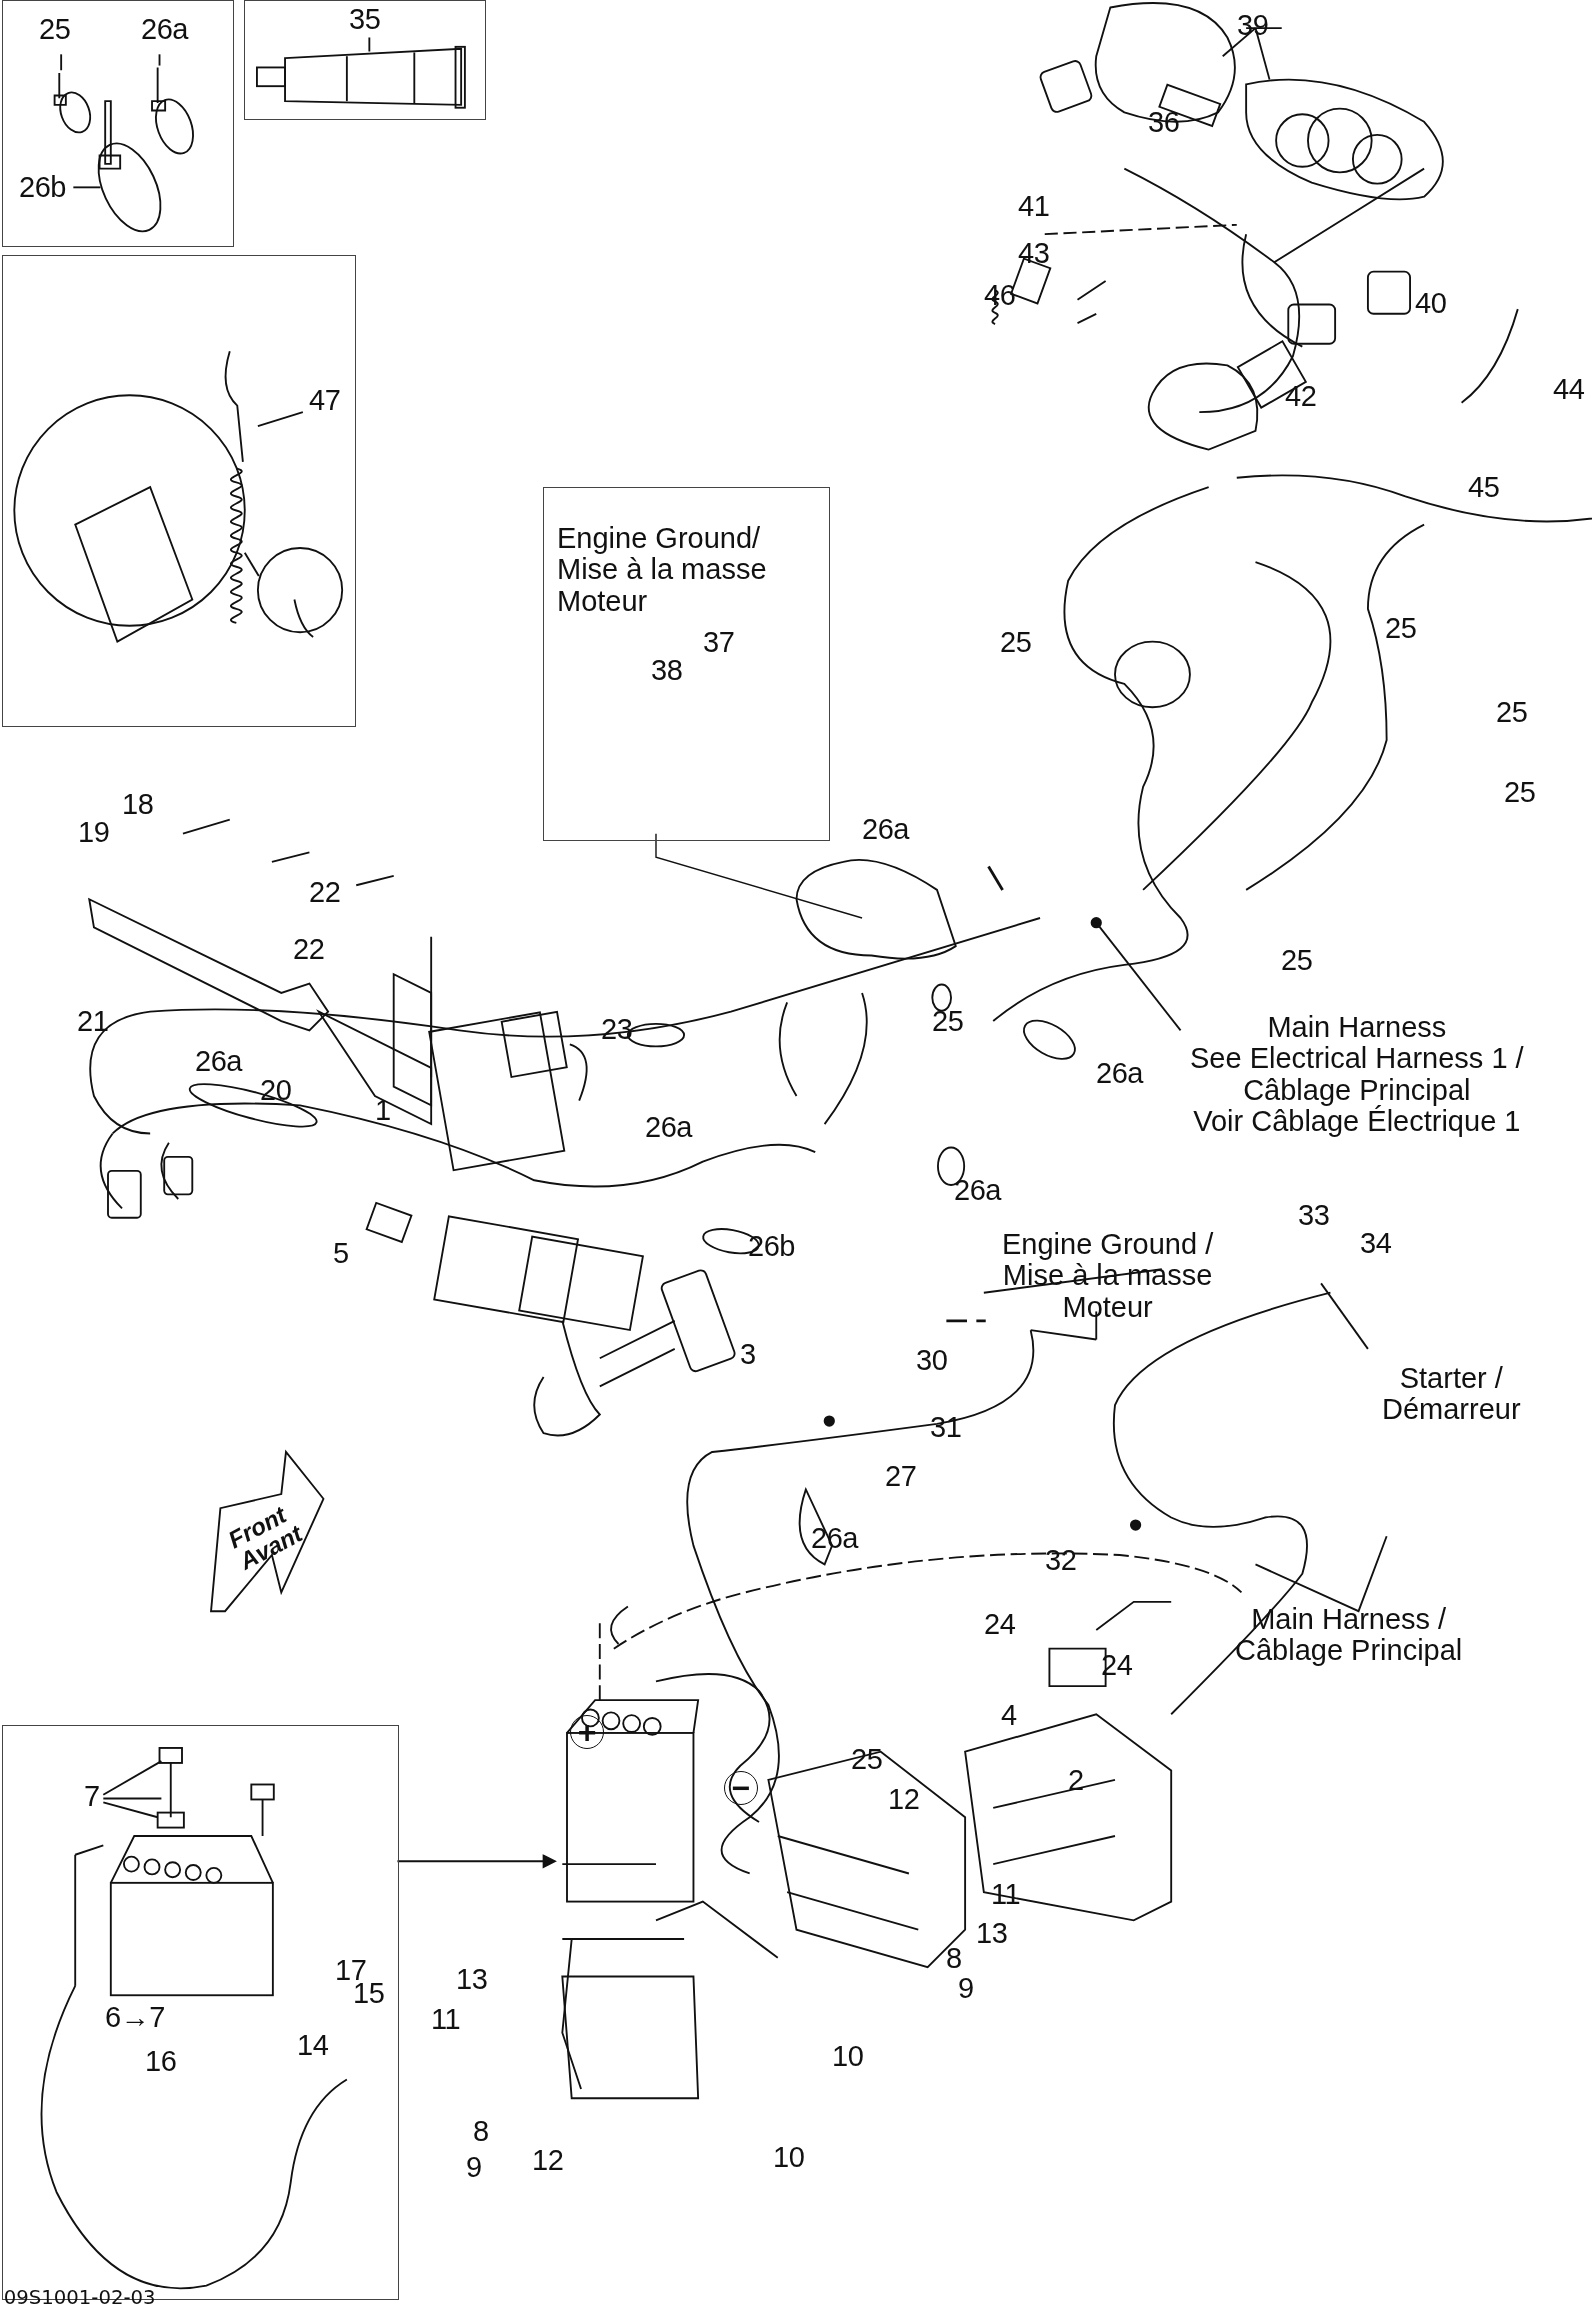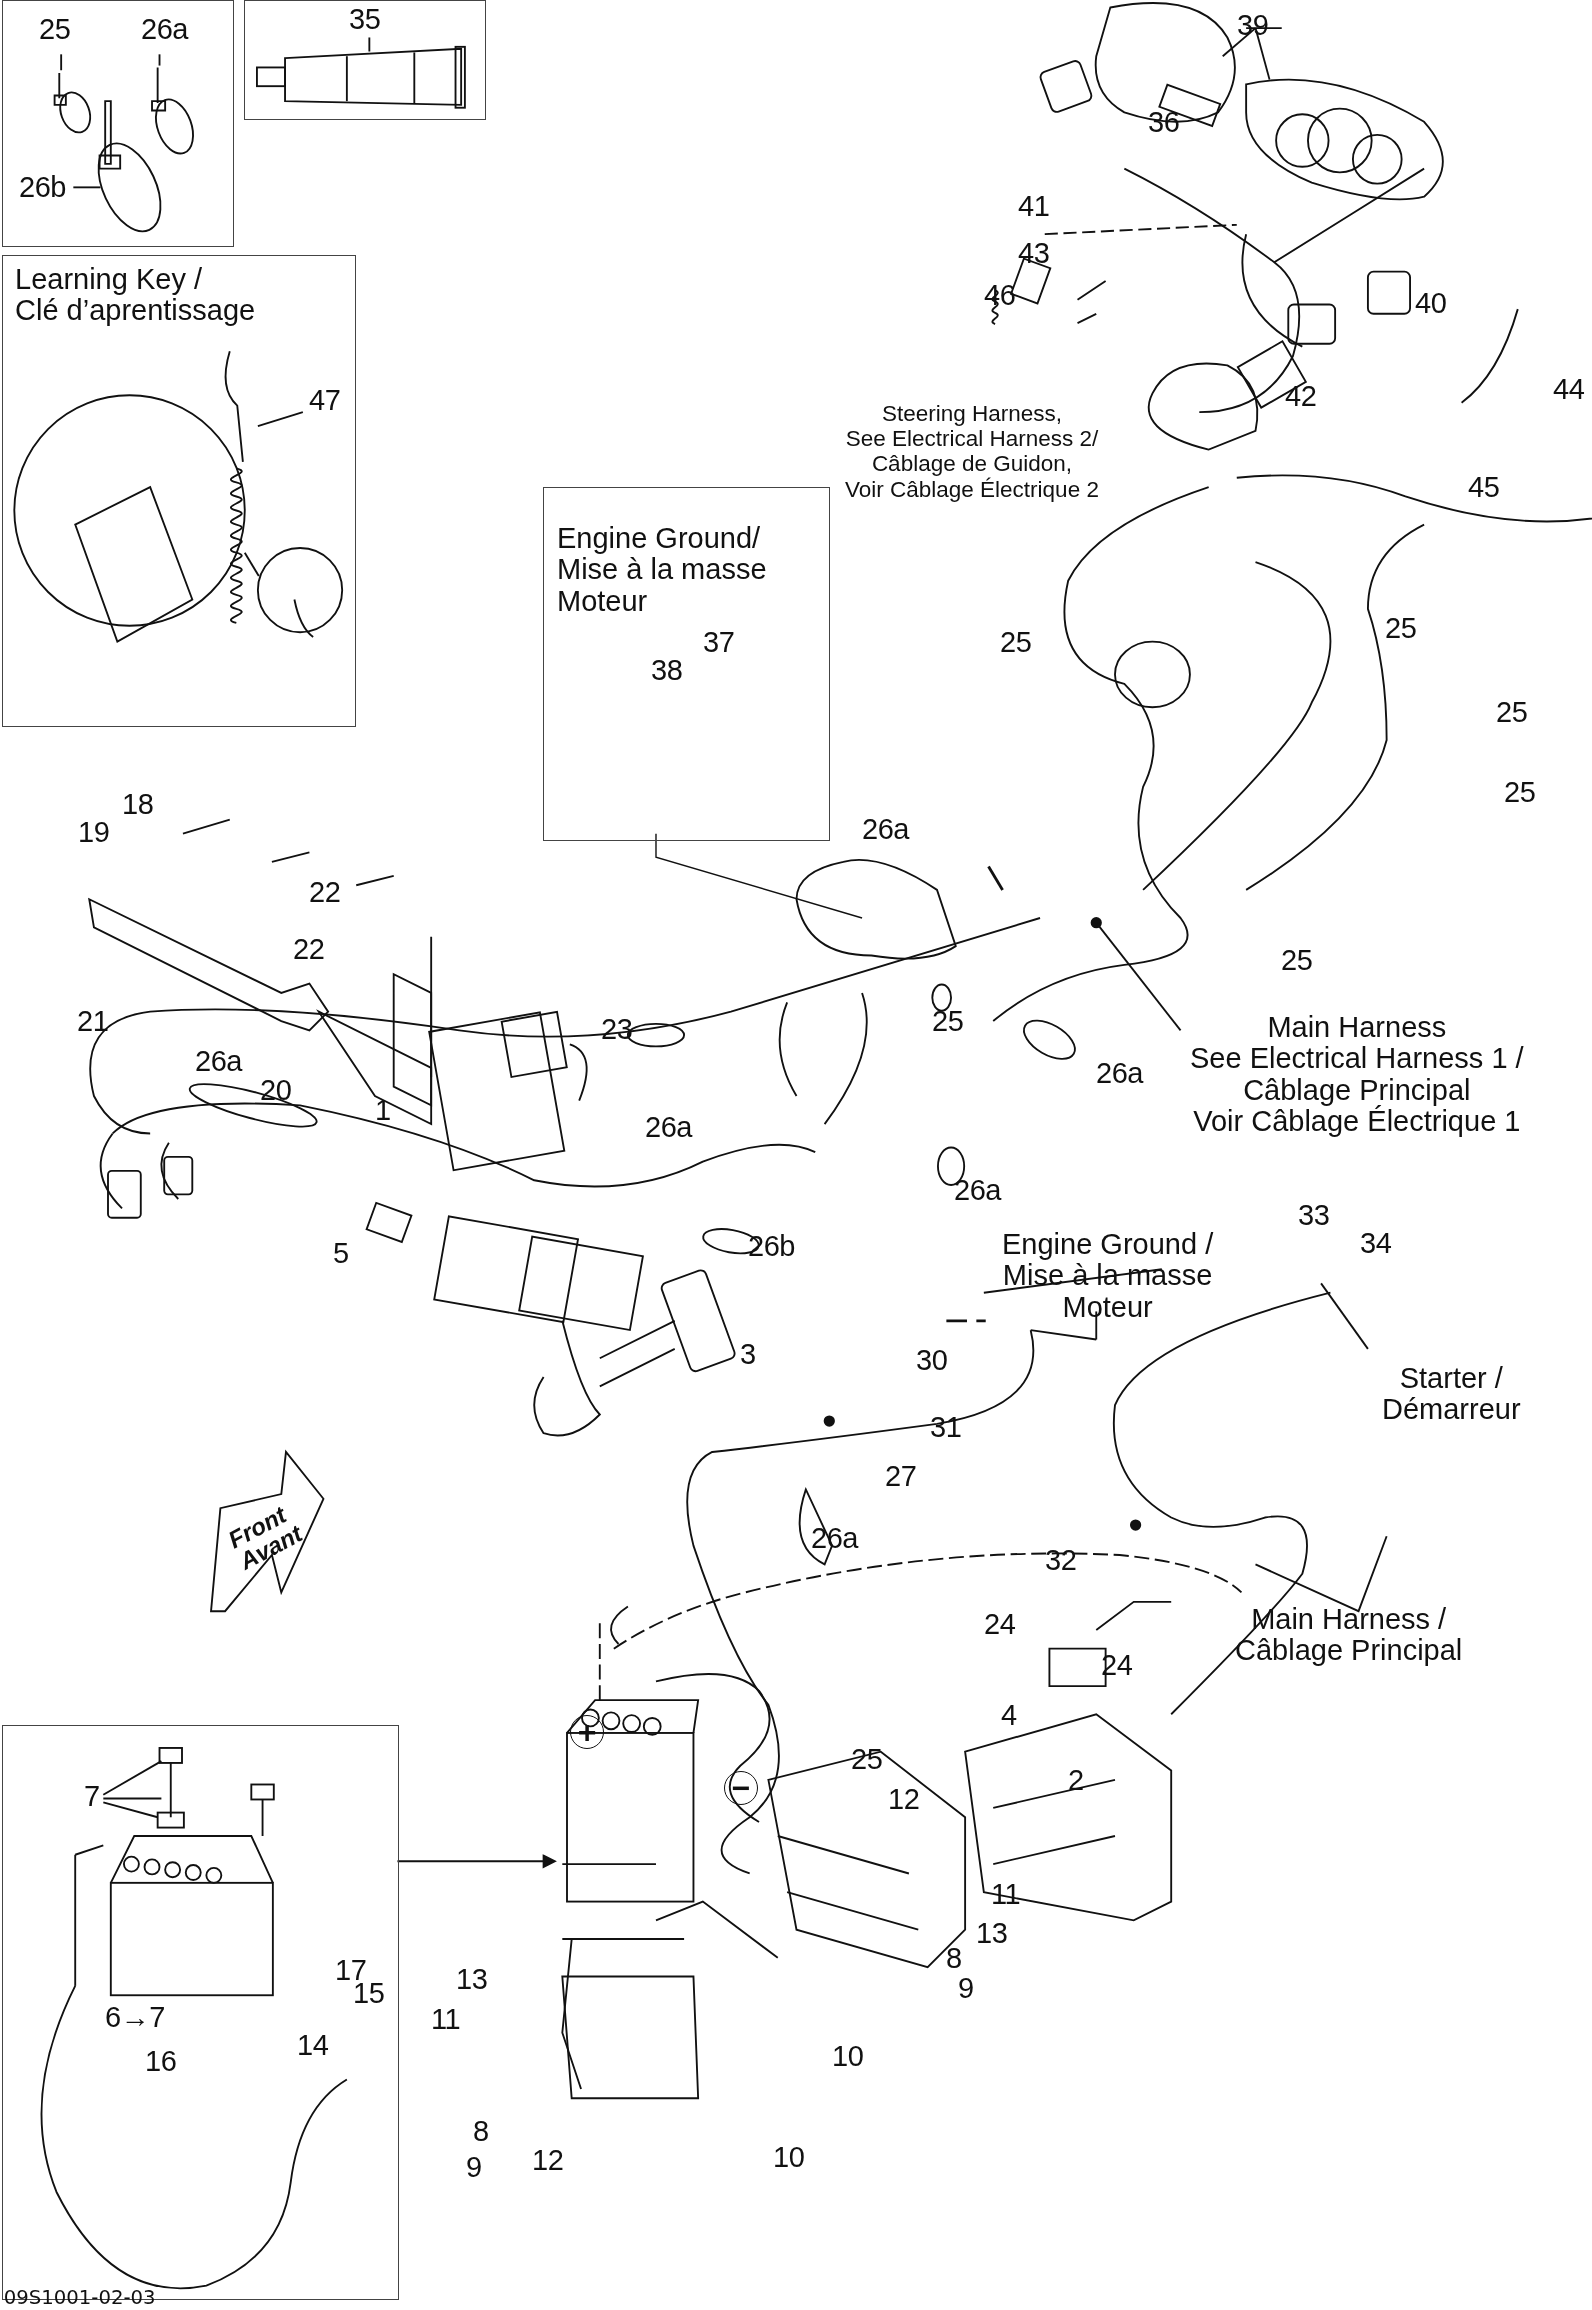"Learning Key /" div.note { html: <div> <div>Learning Key /</div> <div>Clé d’aprentissage</div> </div> -> none }
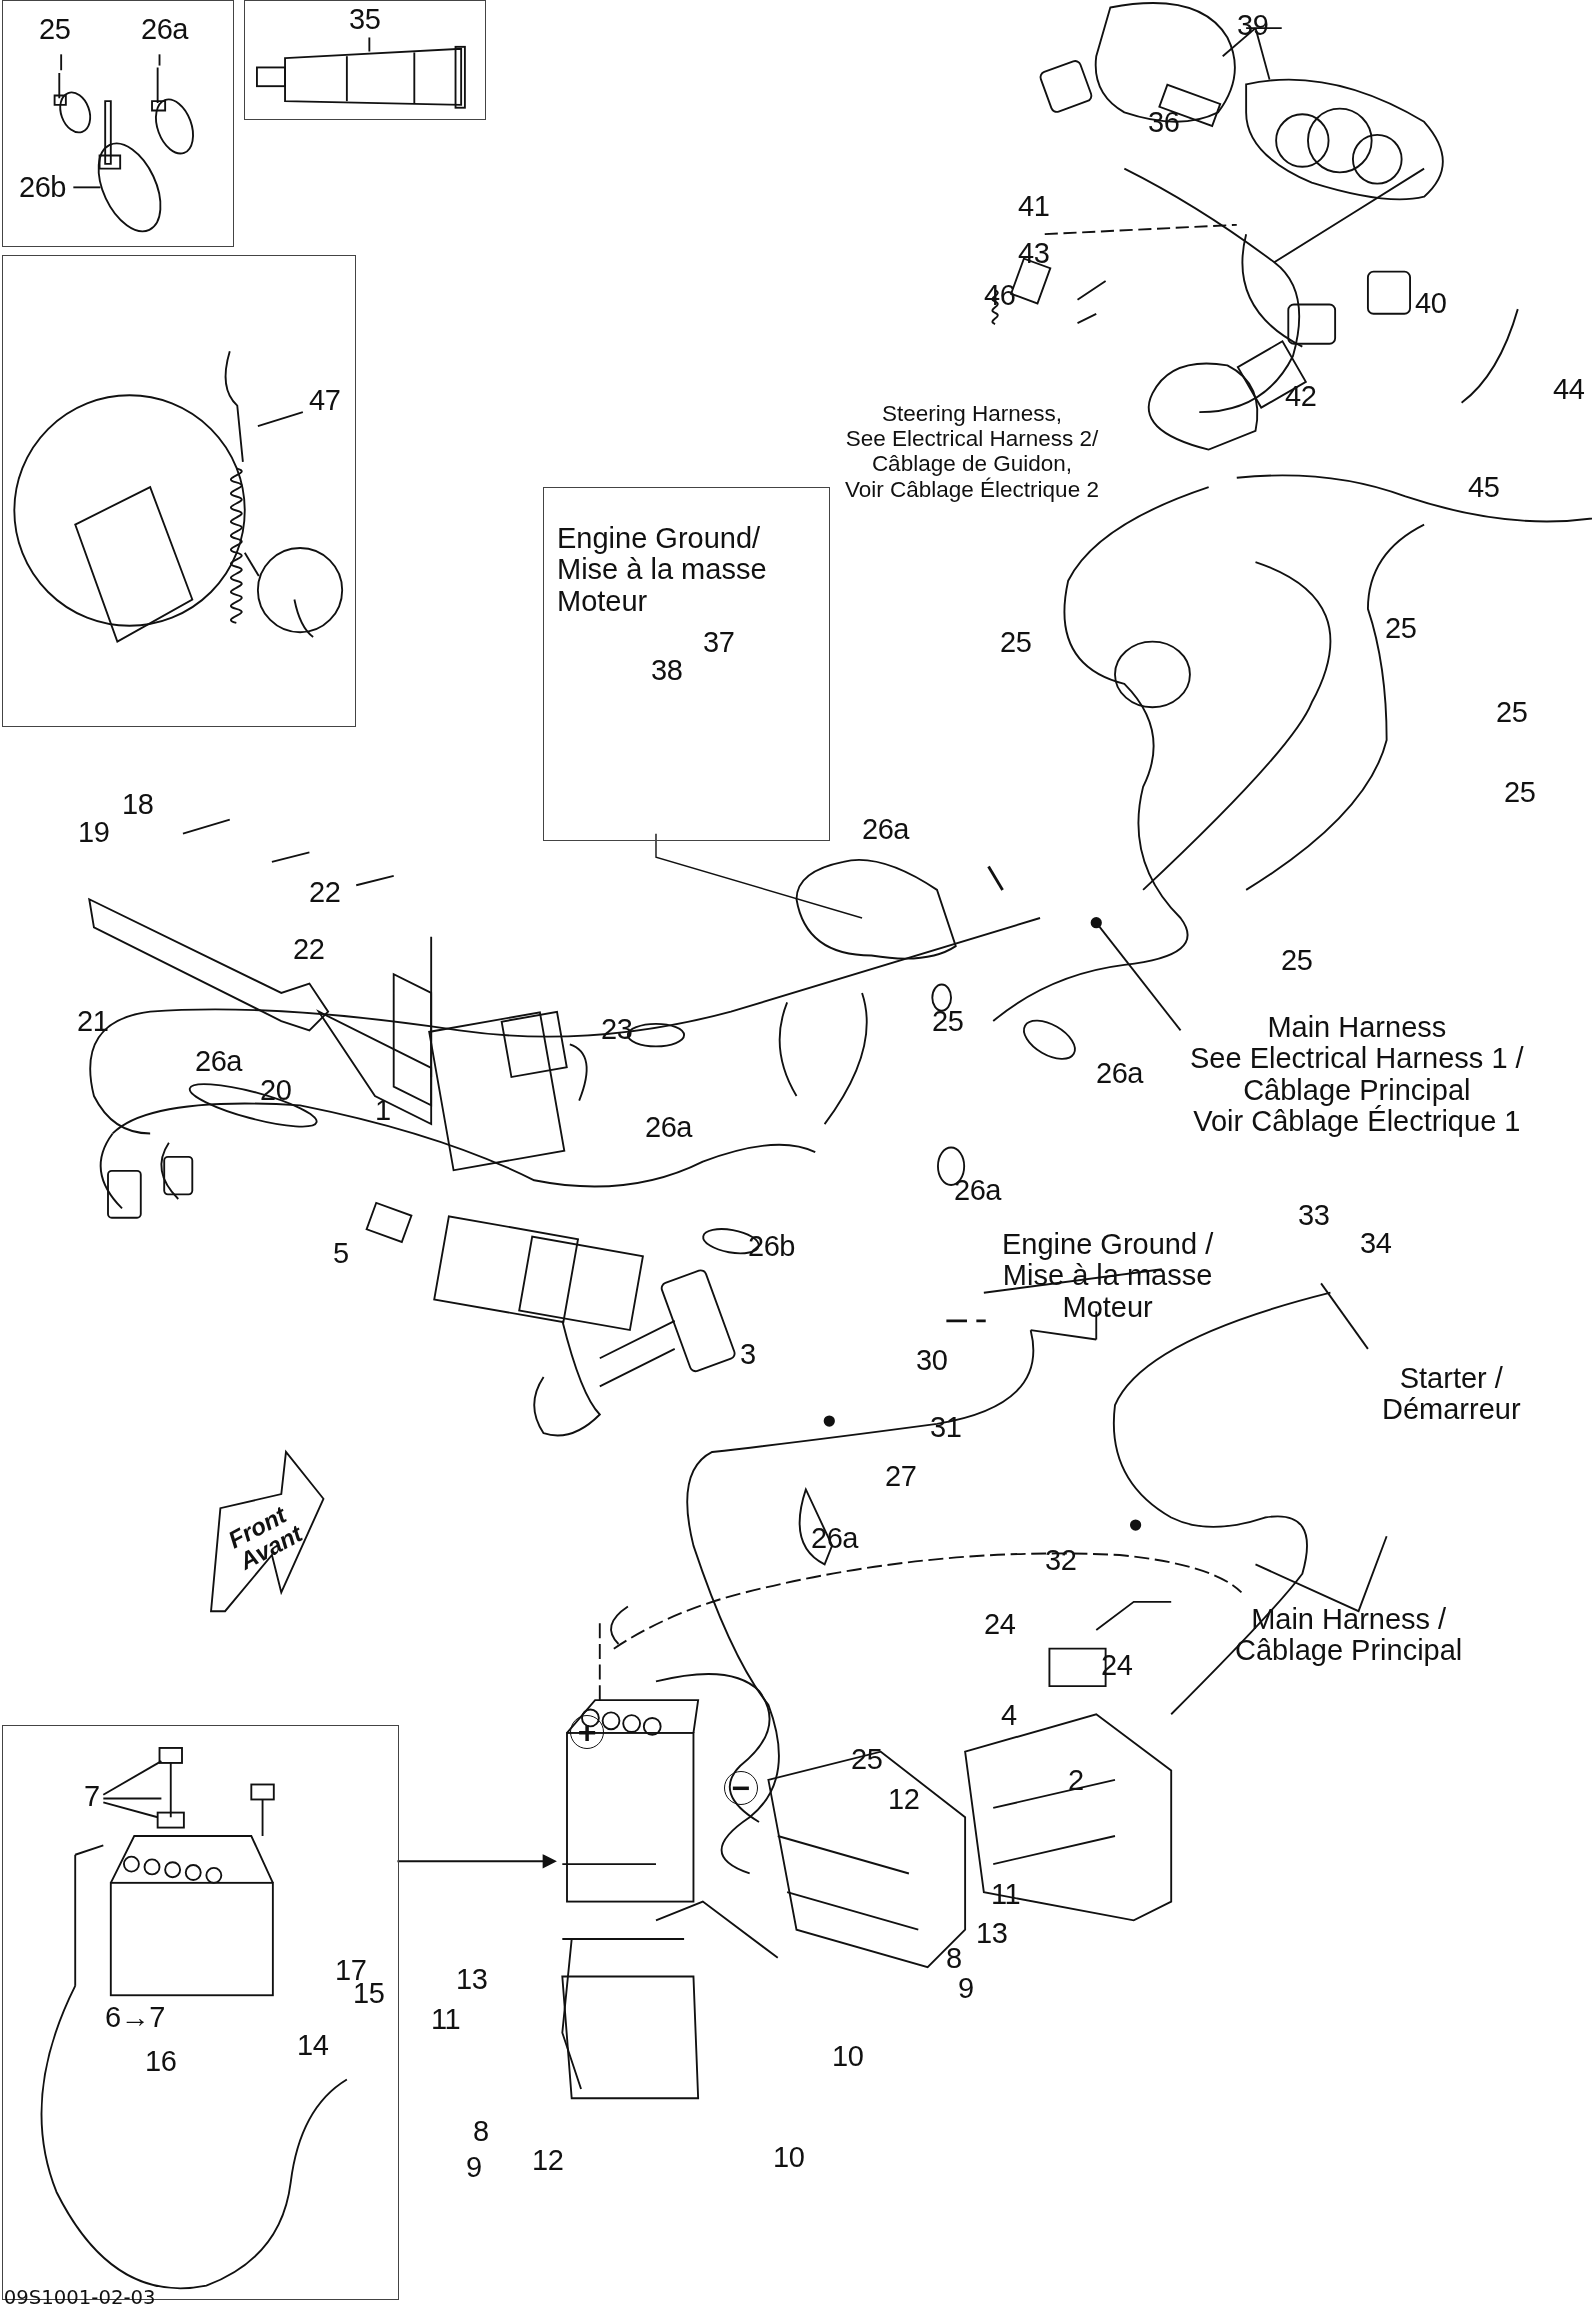"Steering Harness," div.note { html: <div> <div>Steering Harness,</div> <div>See Electrical Harness 2/</div> <div>Câblage de Guidon,</div> <div>Voir Câblage Électrique 2</div> </div> -> none }
